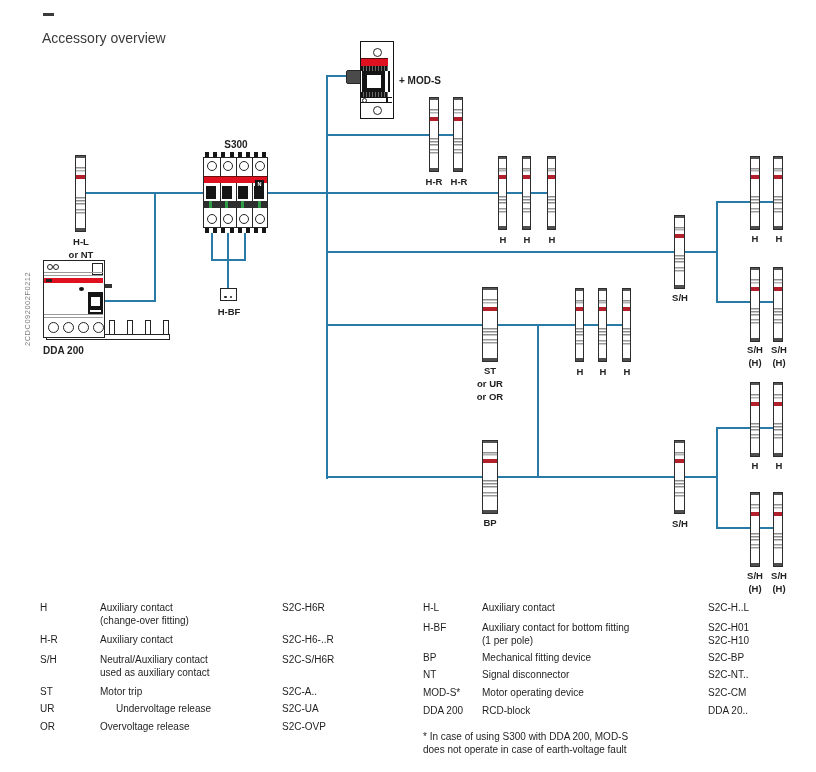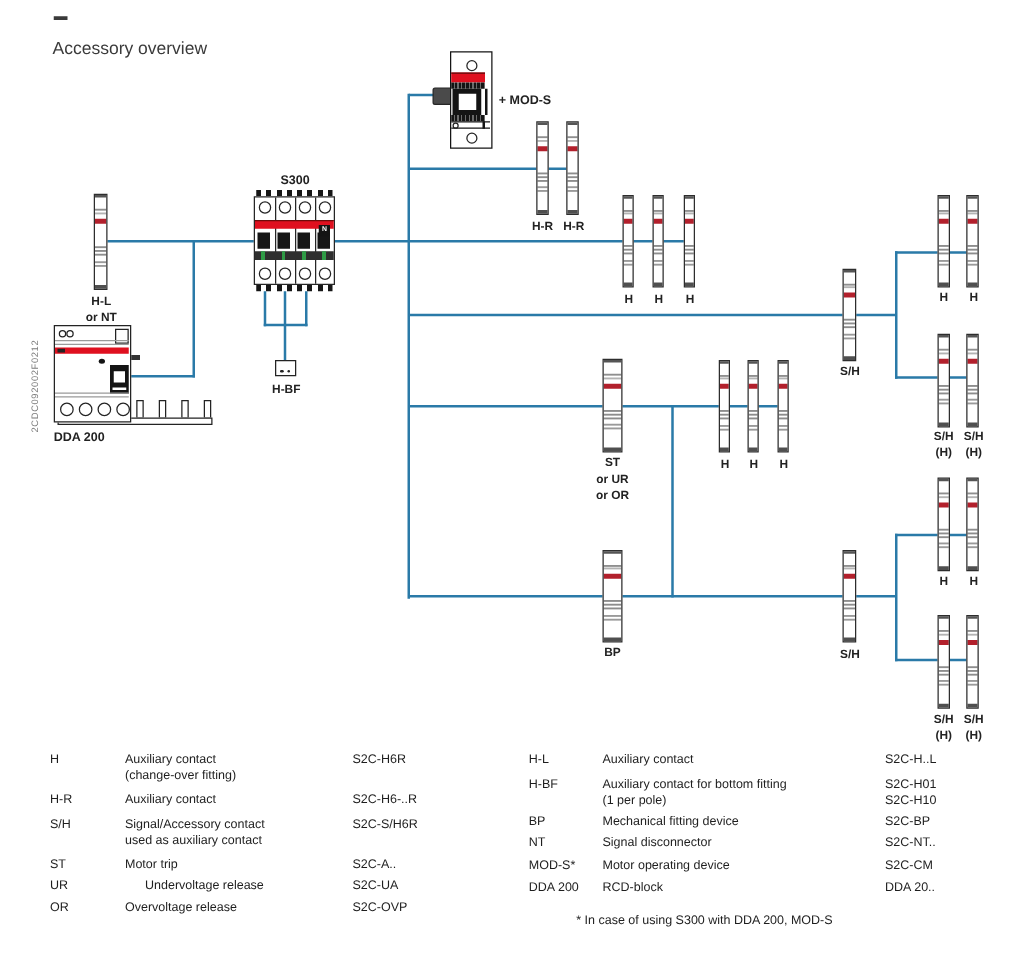"Signal/Accessory contact" div { text: Signal/Accessory -> Neutral/Auxiliary }
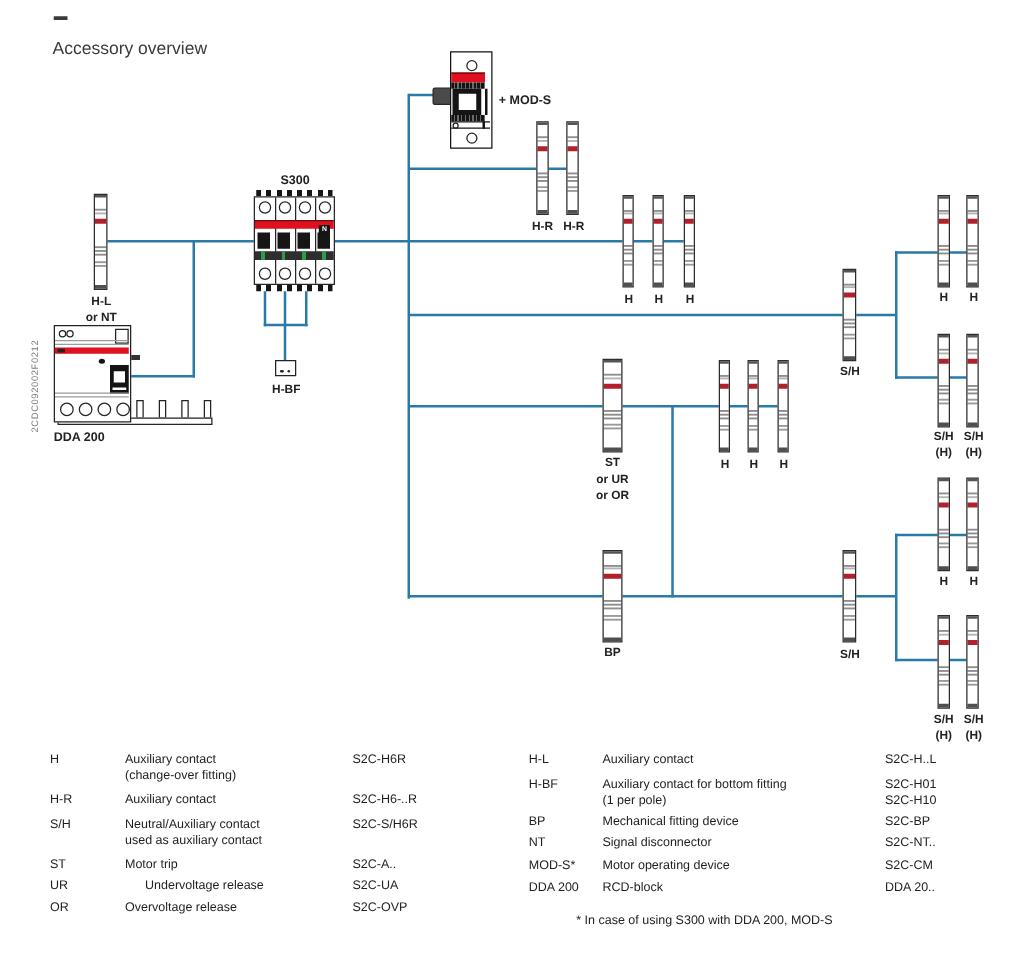"* In case of using" .foot { margin-left: 38px -> none }
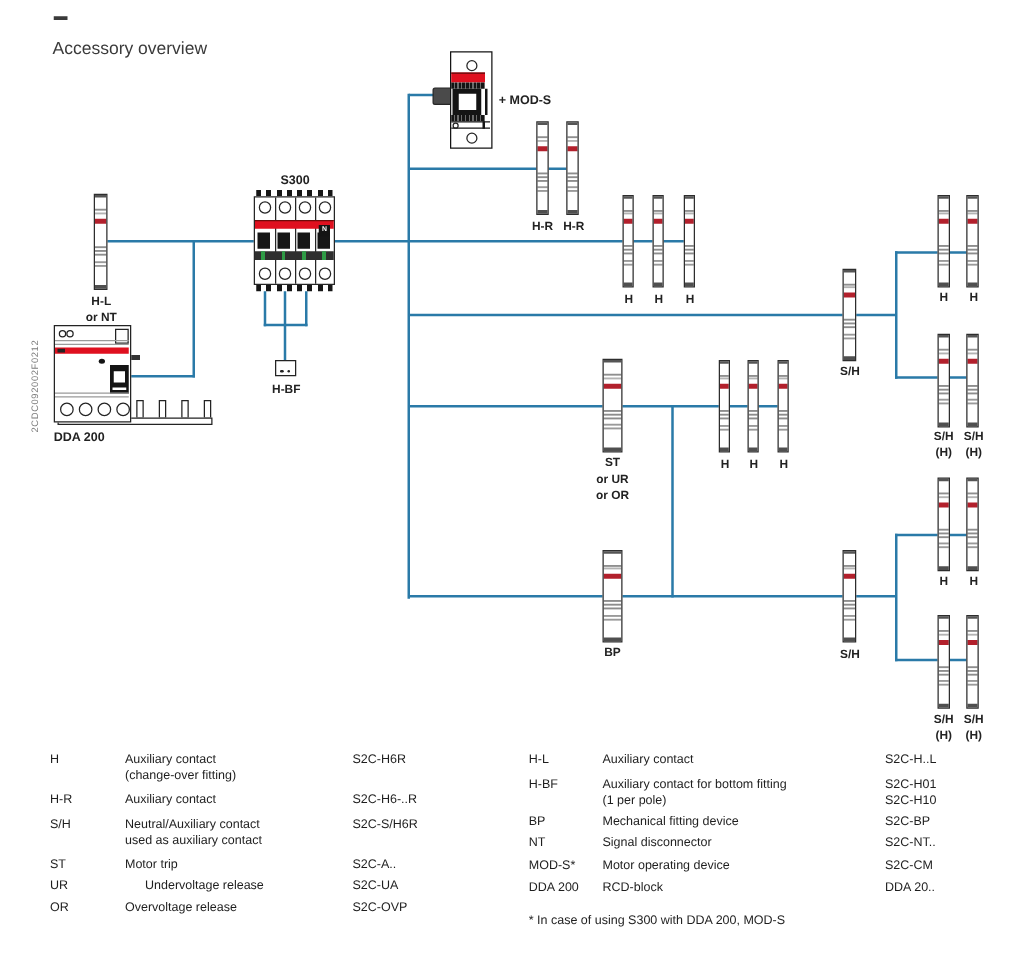"does not operate in case" div { html: none -> <div>does not operate in case of earth-voltage fault</div> }
